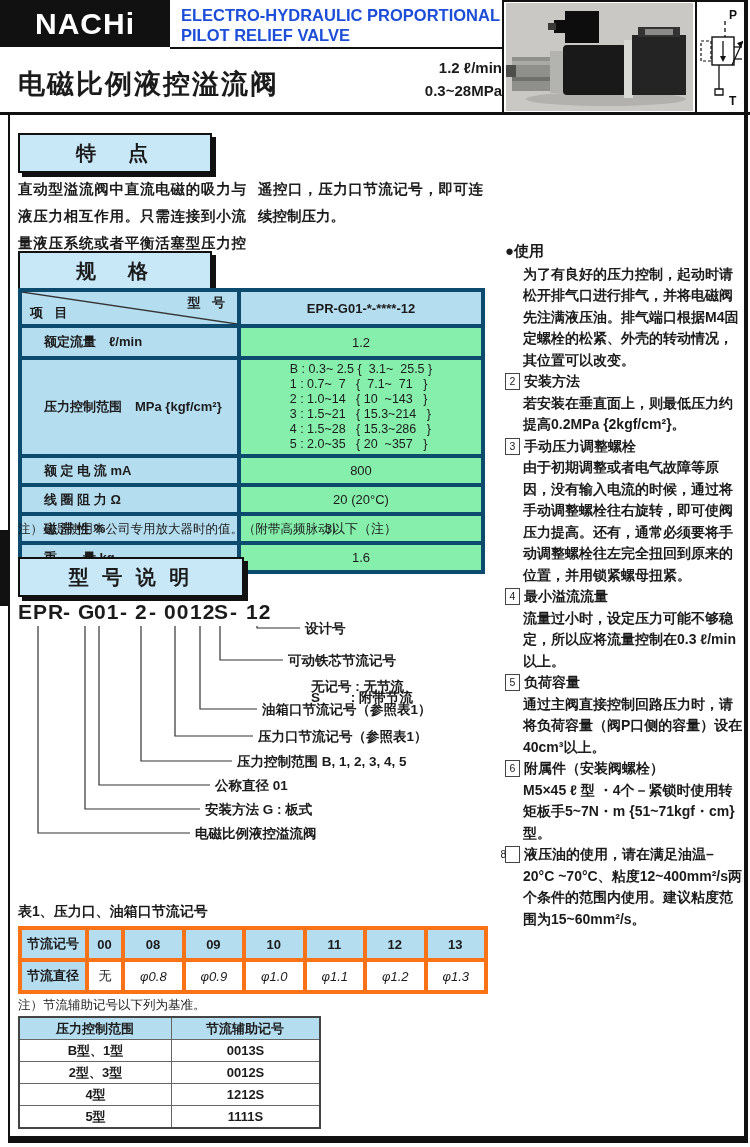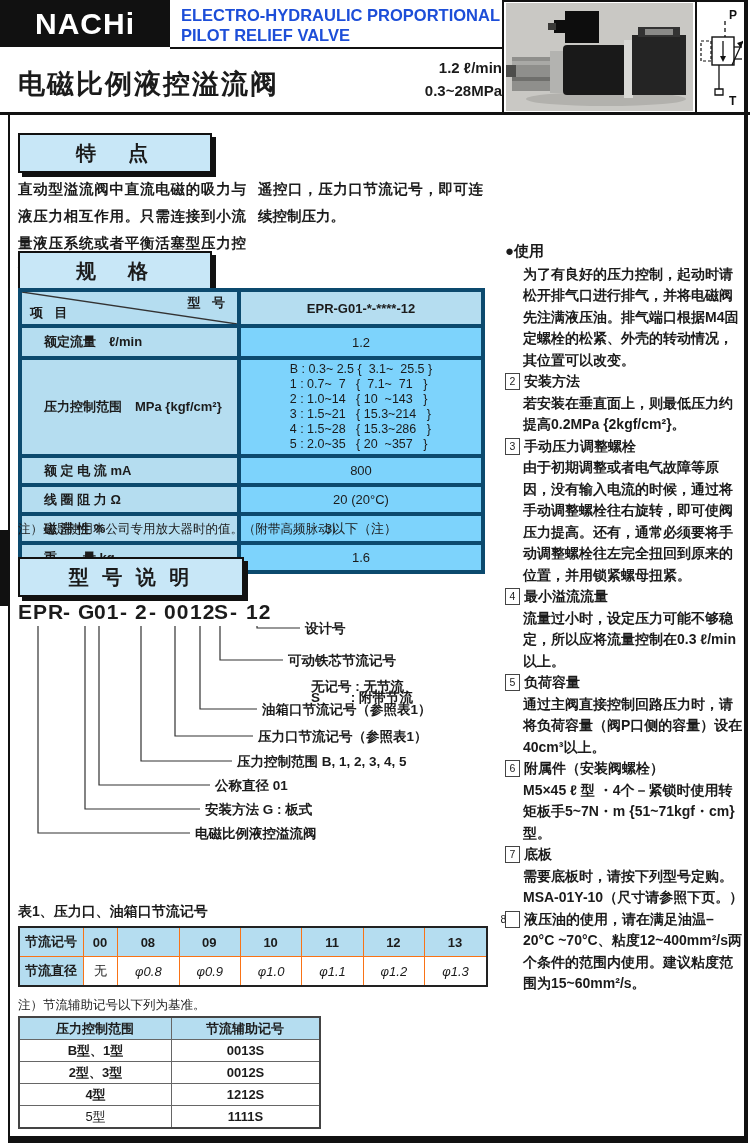"1.2" td.val { background: #7dd3fc -> #86efac }
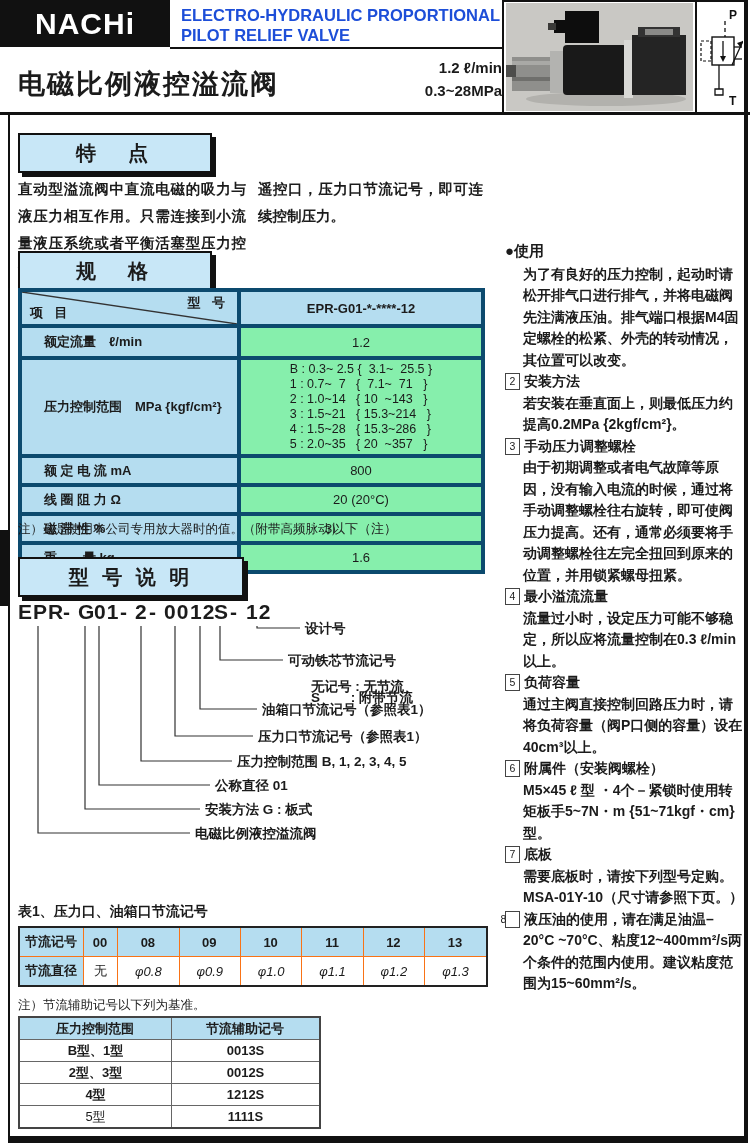"7 底板" div.u-item { html: <div> <div><span>7</span><span>底板</span></div> <div>需要底板时，请按下列型号定购。MSA-01Y-10（尺寸请参照下页。）</div> </div> -> none }
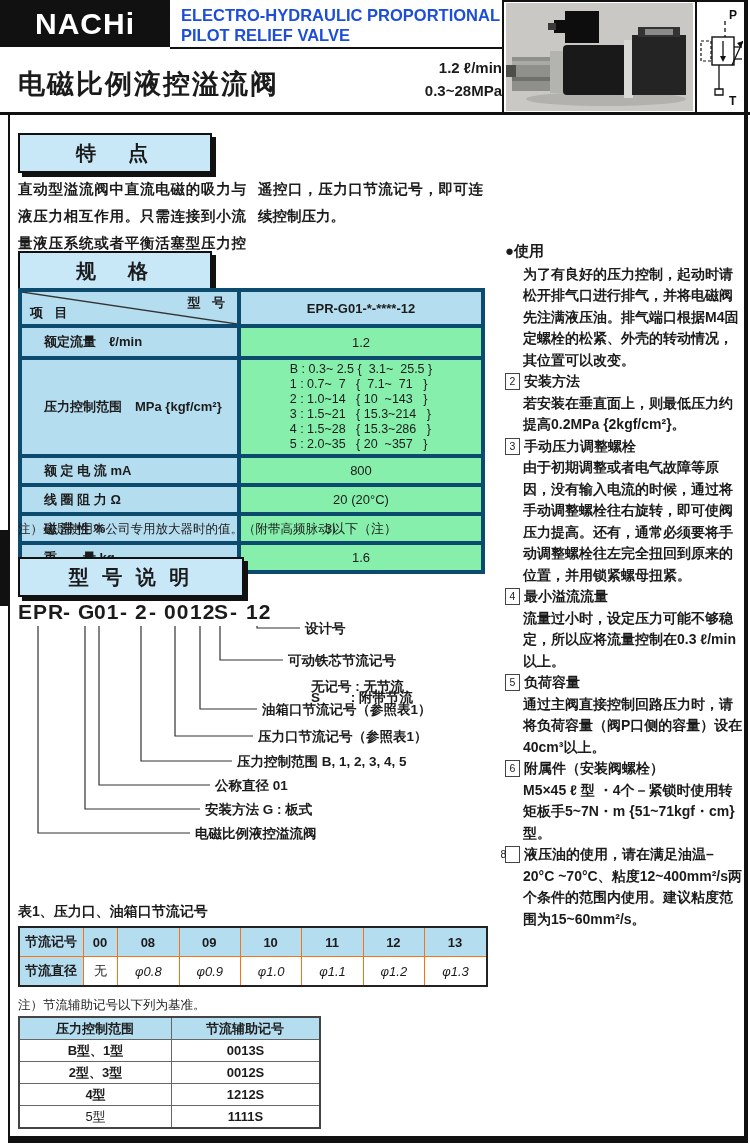"节流记号" .t1 td { border: 1px solid #f97316 -> 4px solid #f97316 }
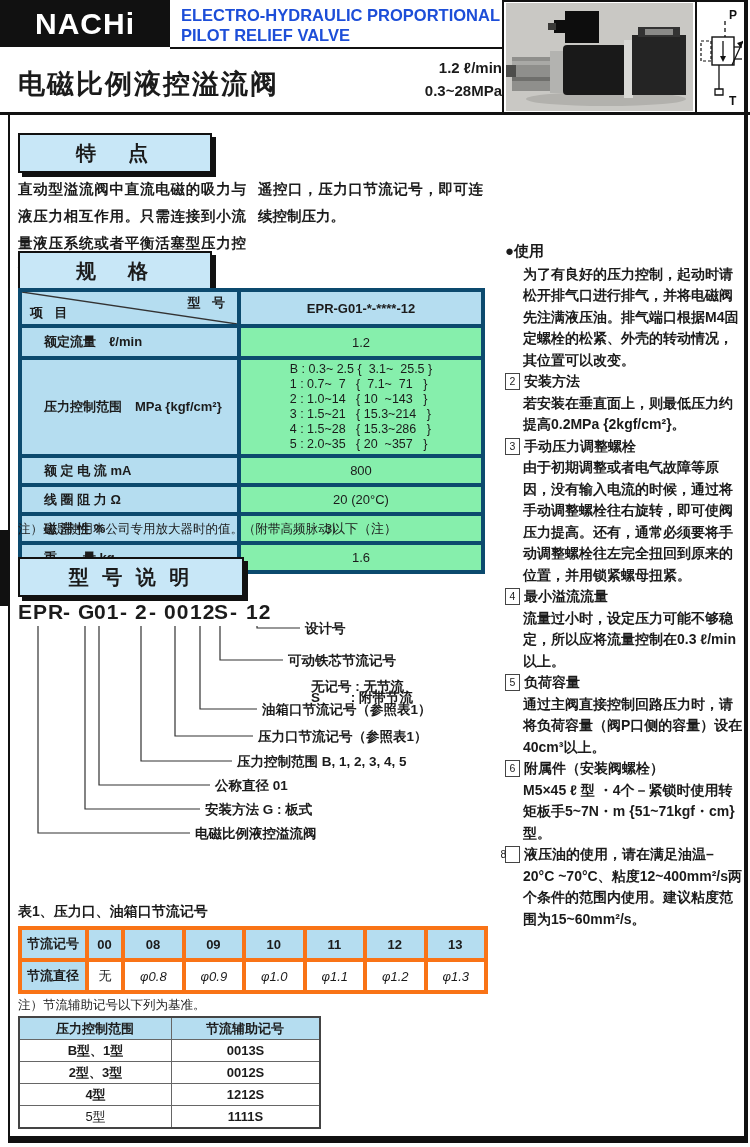"5型" td { font-weight: normal -> bold }
